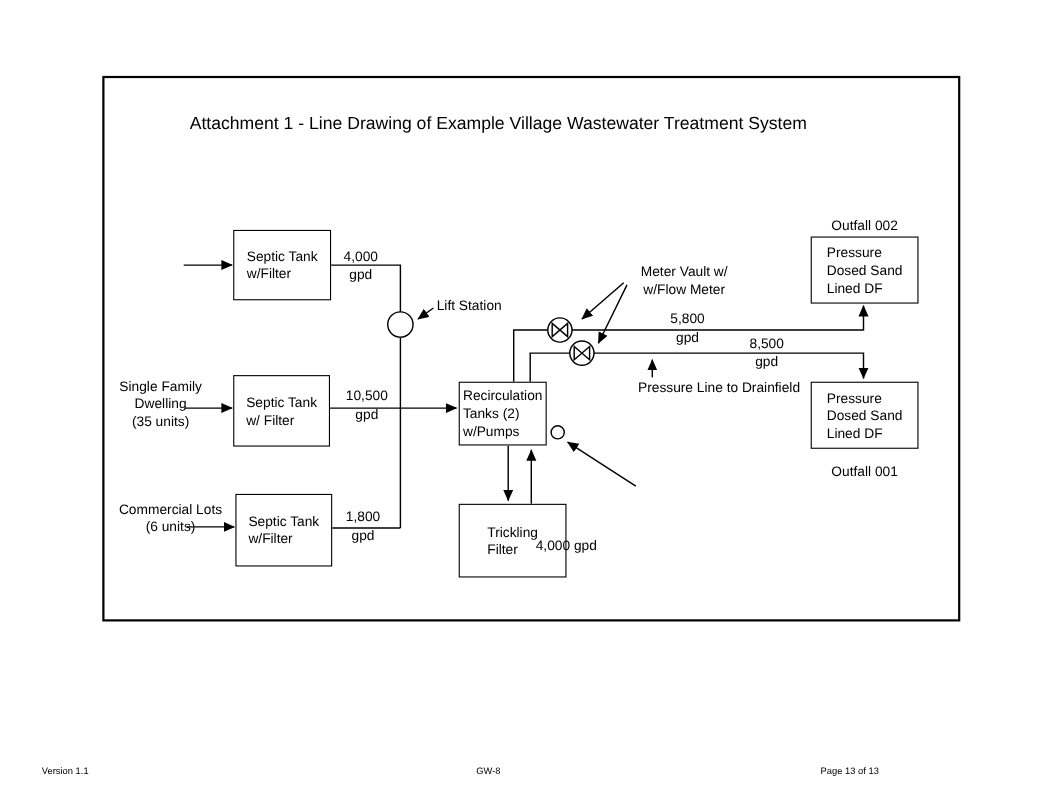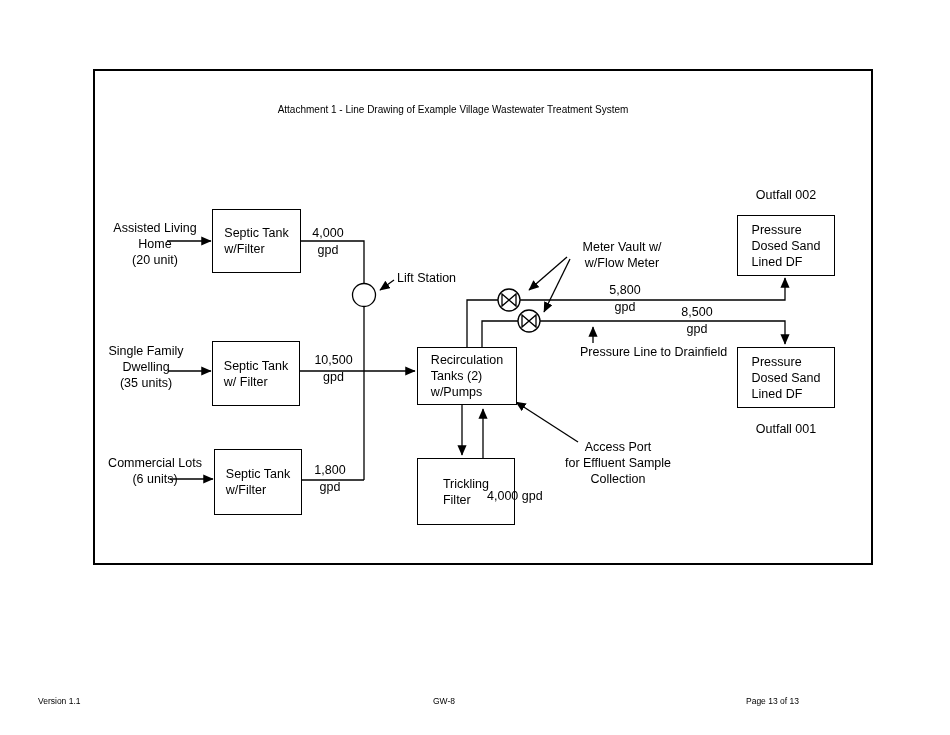"Attachment 1 - Line Drawing" #title { font-size: 10px -> 16px }
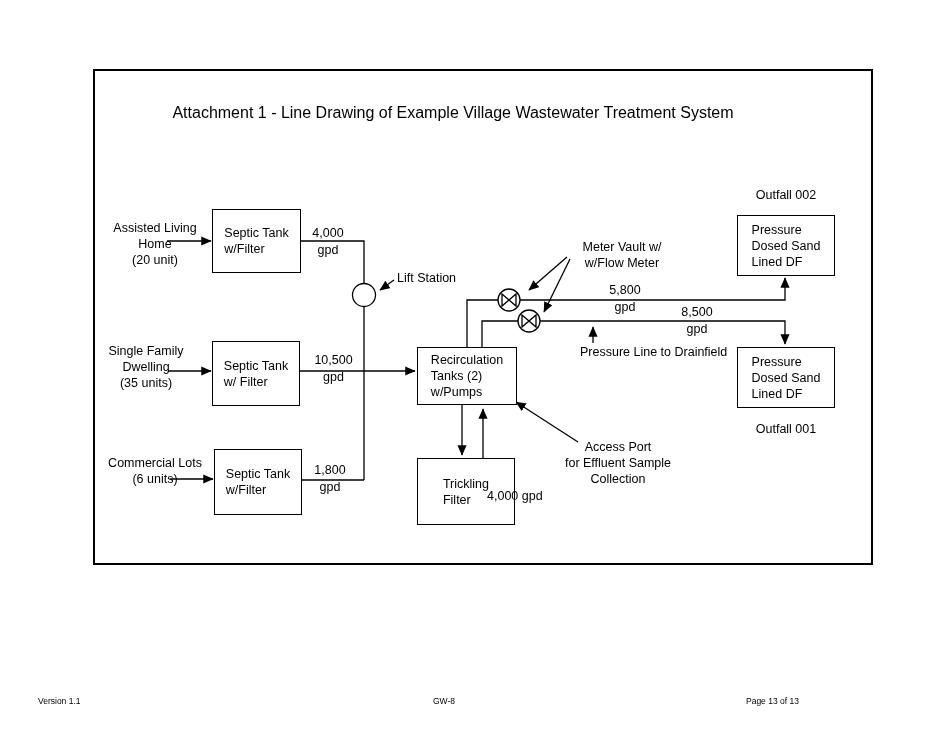"Outfall 002" #outfall002 { top: 187px -> 197px }
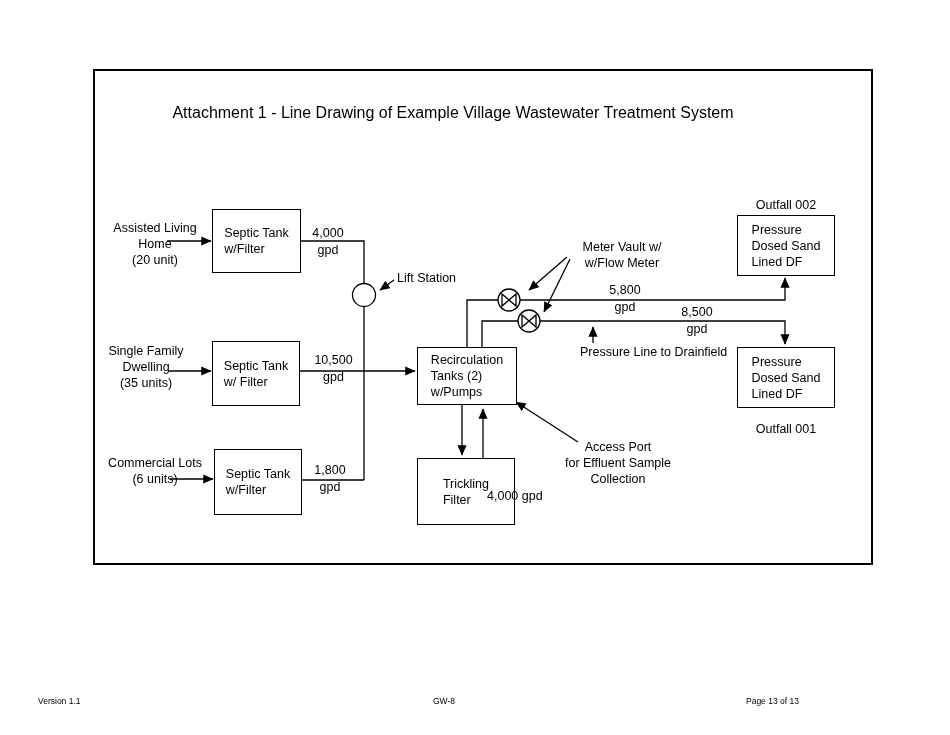"Assisted Living" div.lbl { html: <div>Assisted Living Home (20 unit)</div> -> none }
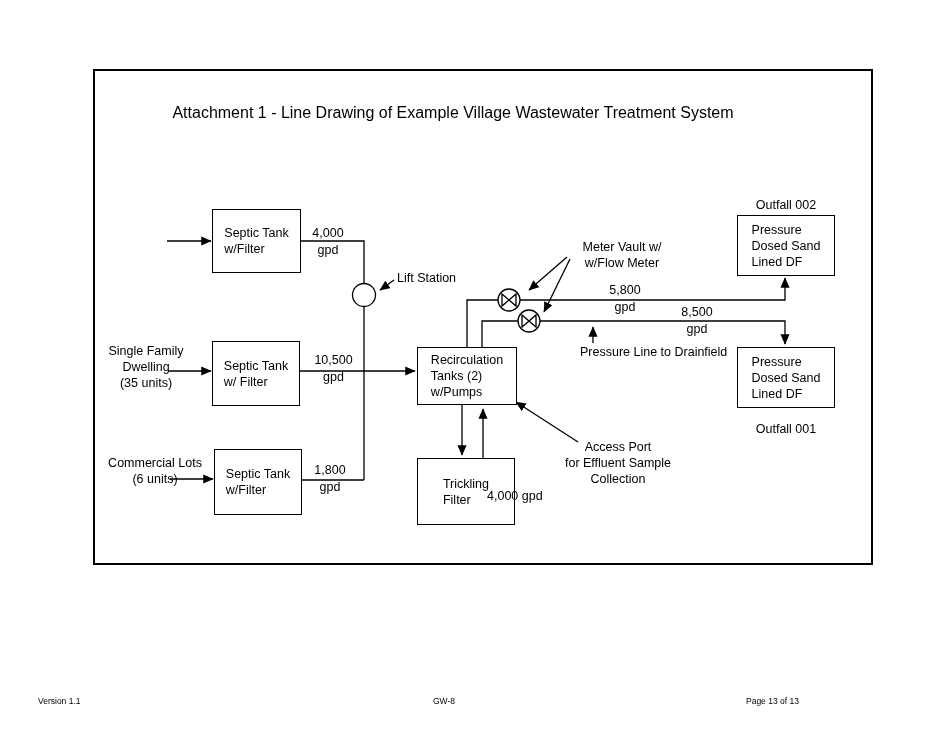"Recirculation" #recirc { width: 100px -> 80px }
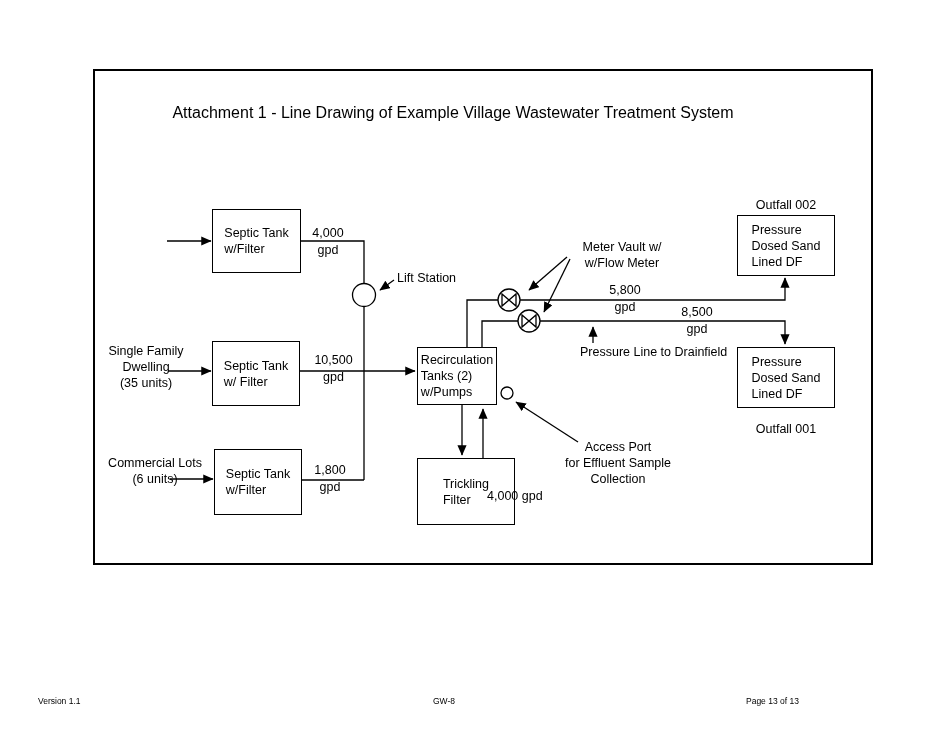"Access Port" div.lbl { html: <div>Access Port for Effluent Sample Collection</div> -> none }
